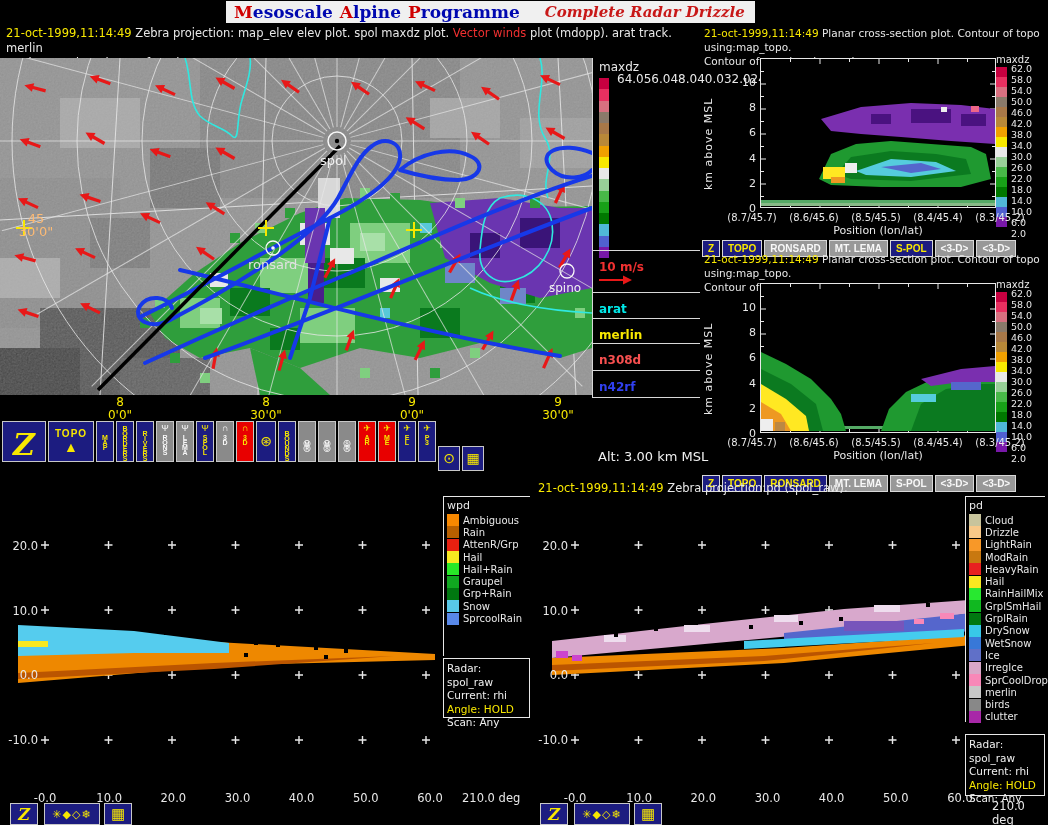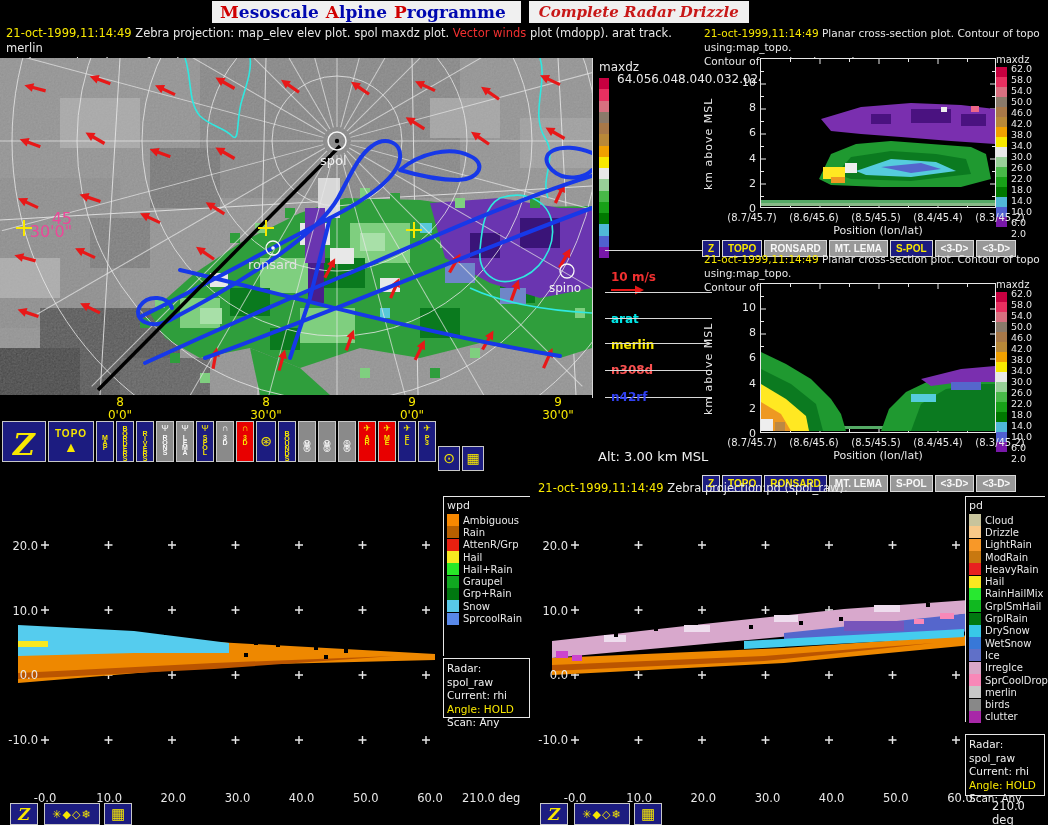"Mesoscale Alpine Programme" .title { gap: 8px -> none; left: 212px -> 226px }
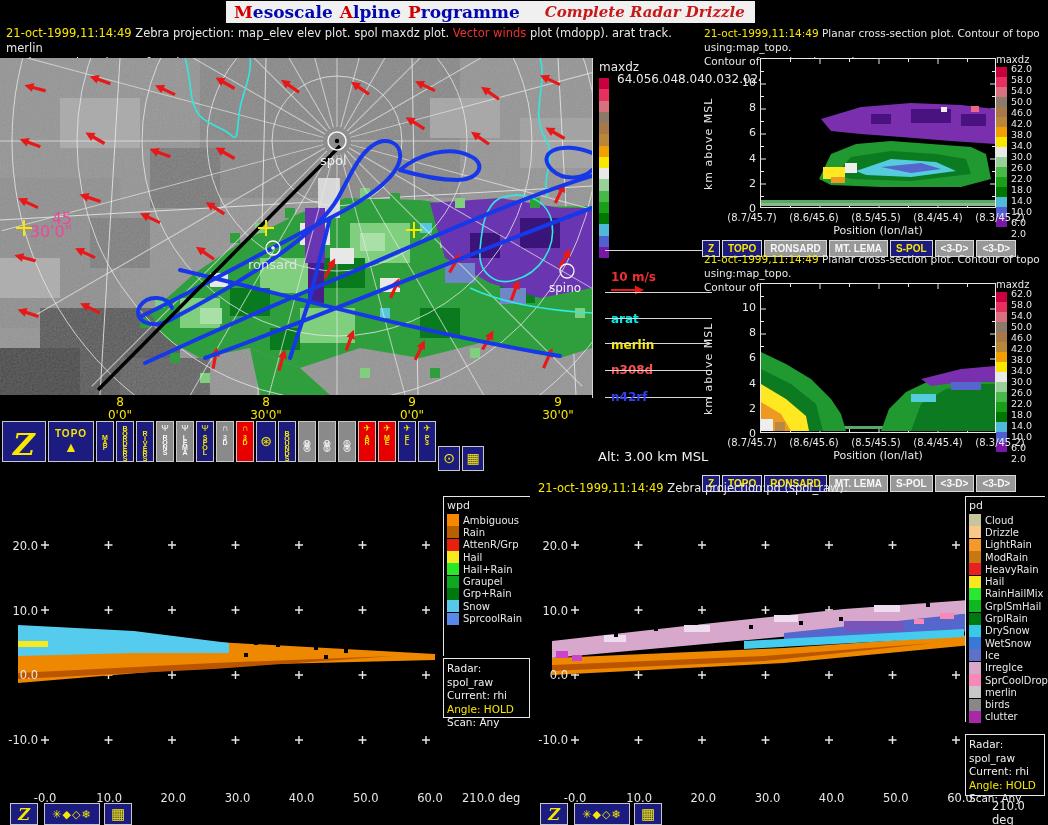"45" .latlab { color: #ec4899 -> #fdba74; font-size: 16px -> 13px; text-align: right -> center }
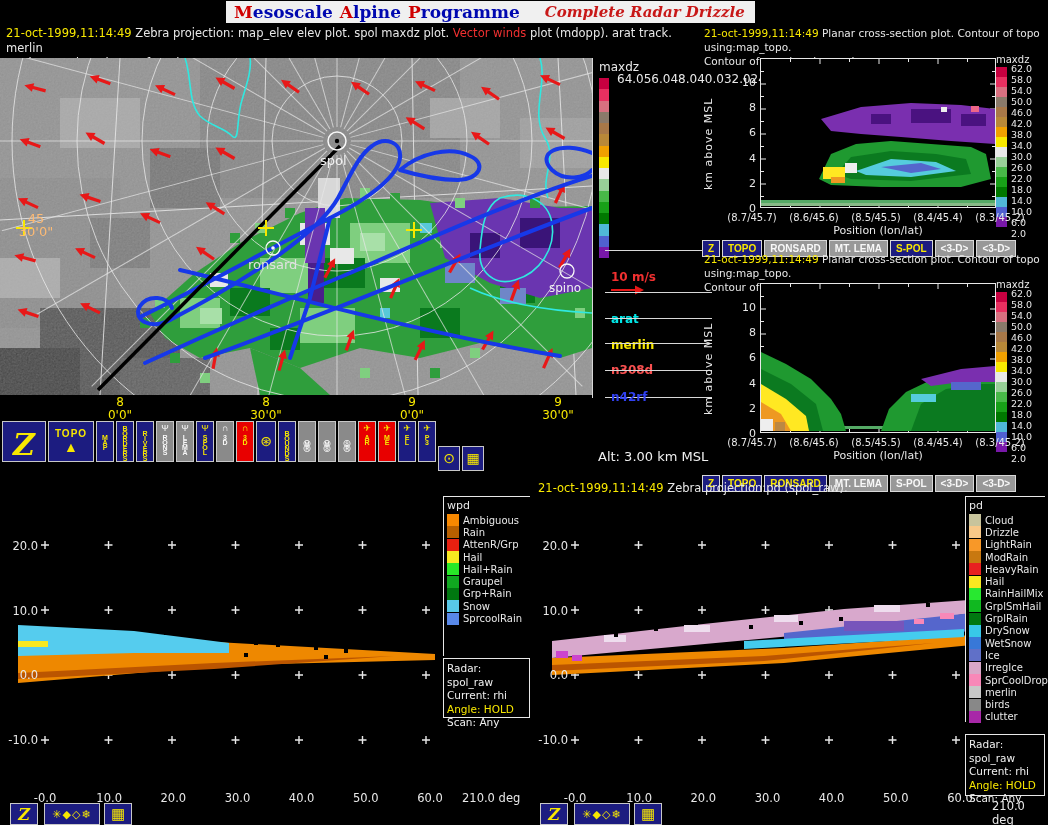"10 m/s" .mlg .sect { left: 12px -> 0; padding: 19px 0 0 6px -> 9px 0 0 6px }
